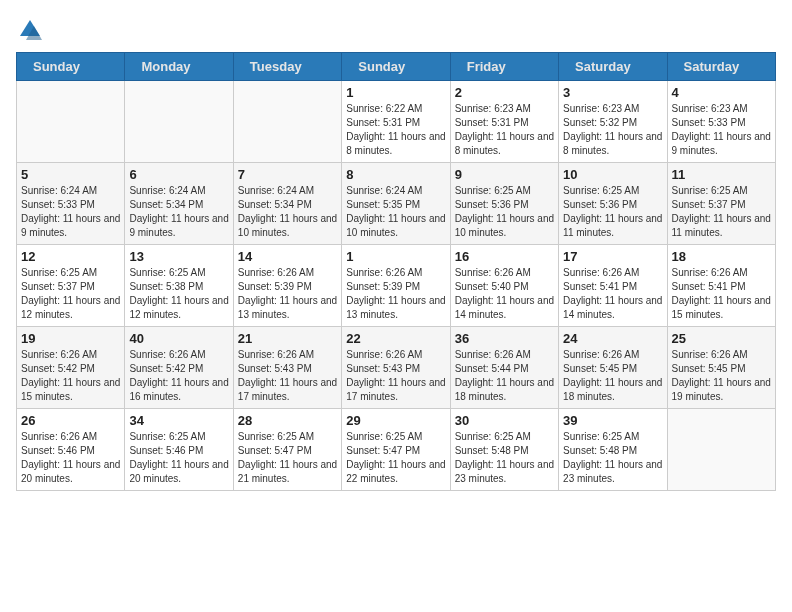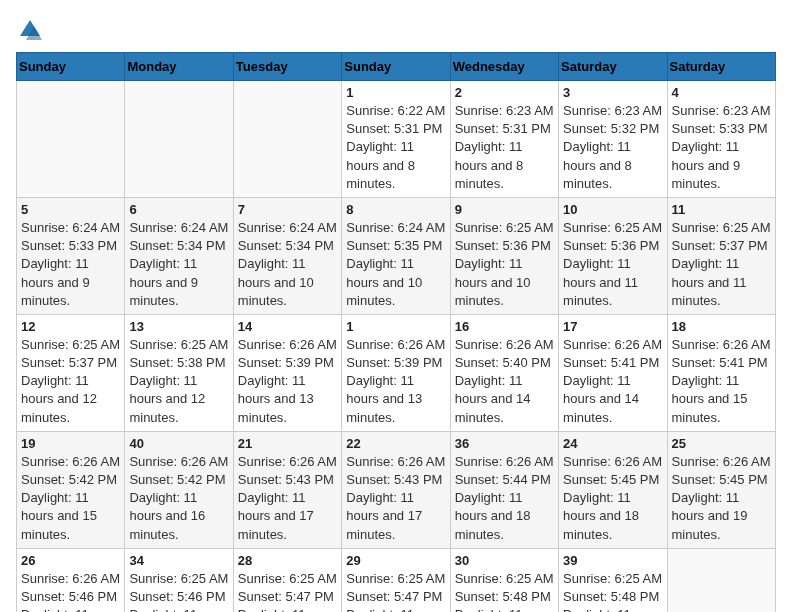"Sunday" .calendar thead th { color: #000000 -> #e5e5e5; padding: 6px 2px -> 6px 16px }
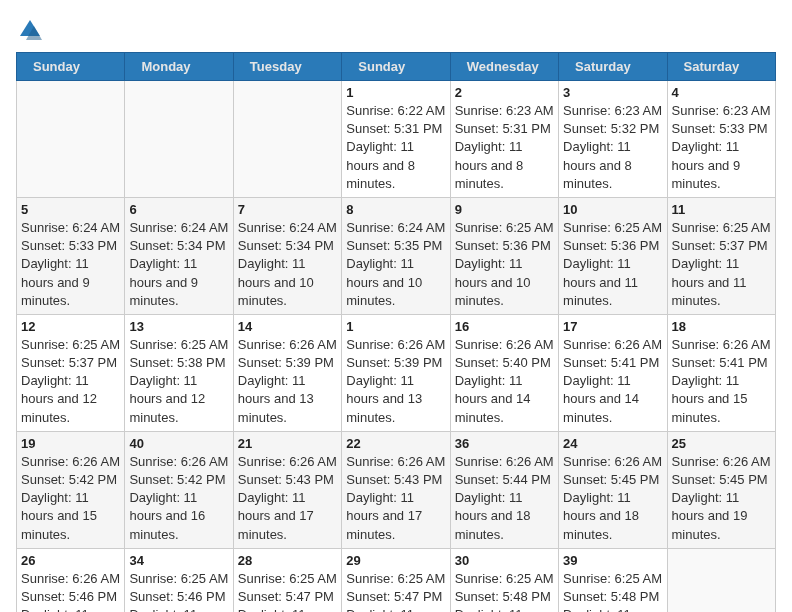"Wednesday" th { text: Wednesday -> Friday }
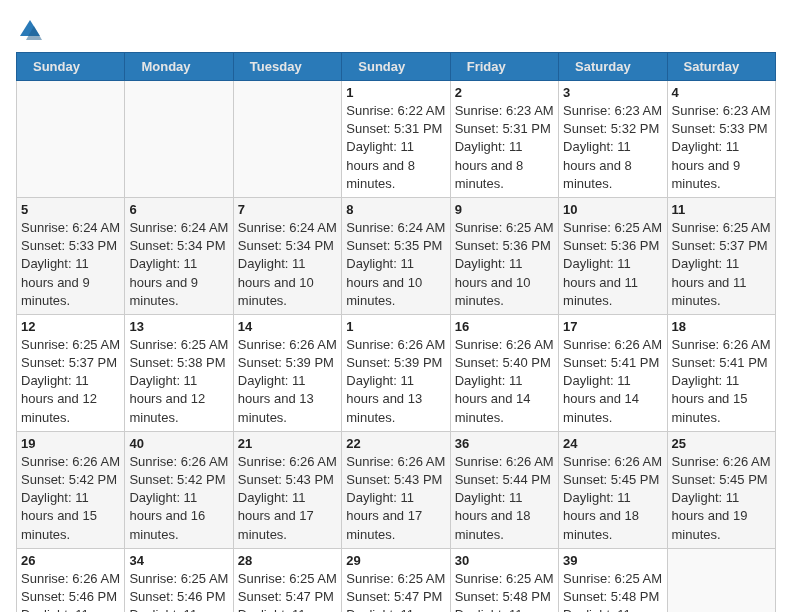"Sunrise: 6:22 AM" .day-info { font-size: 13px -> 10px }
